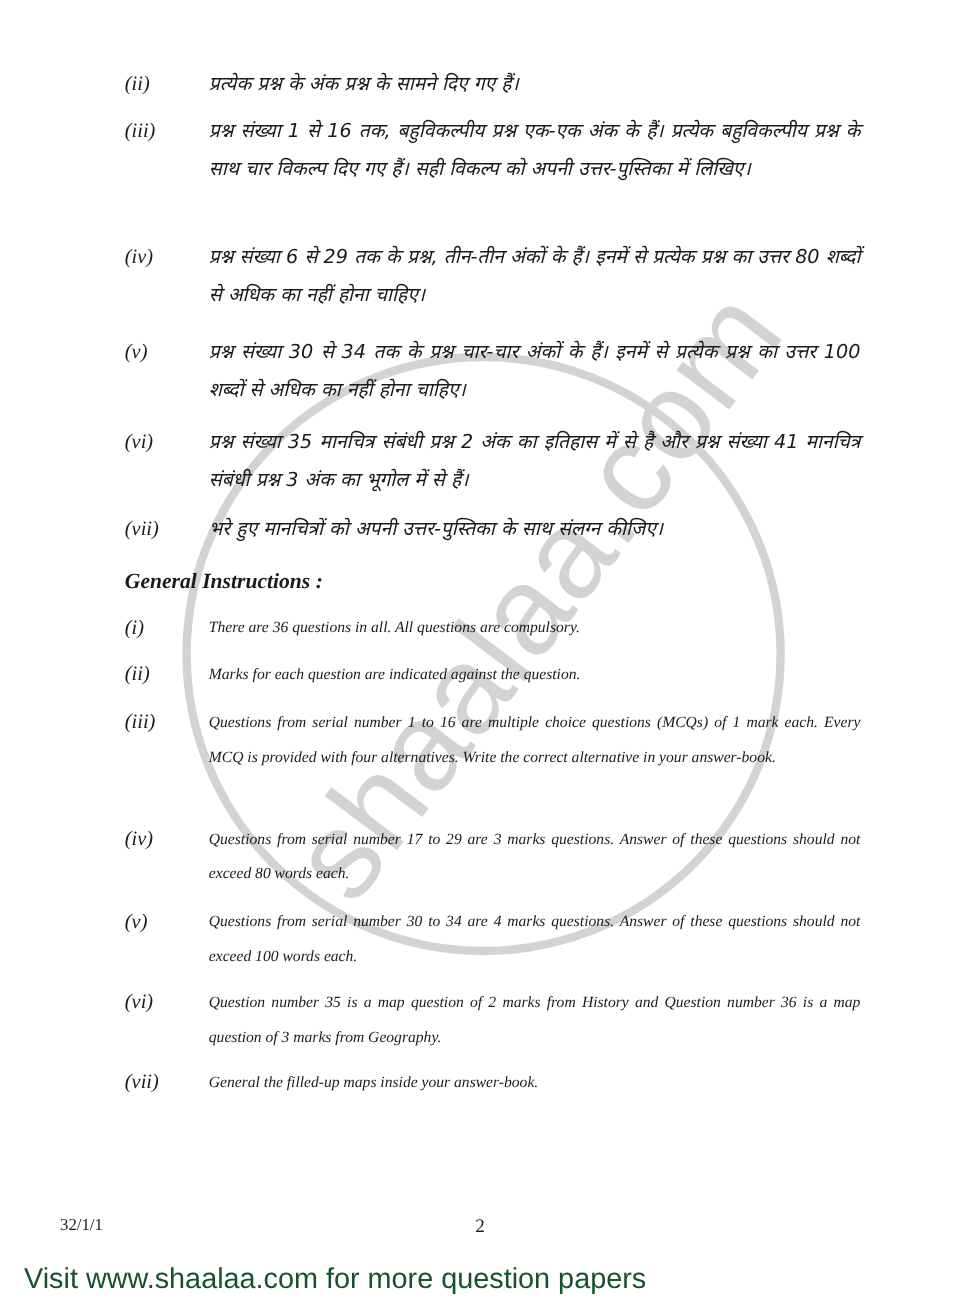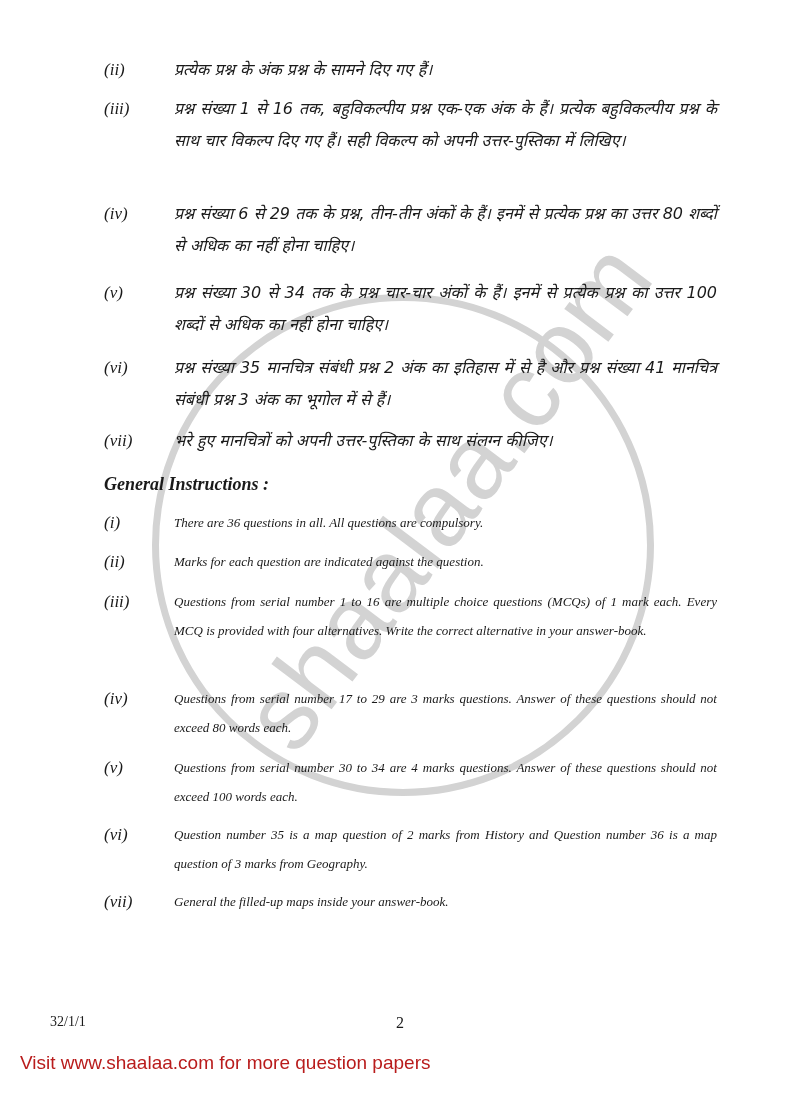"Visit www.shaalaa.com for more question" .footer-visit { color: #b91c1c -> #14532d; font-size: 19px -> 24px }
